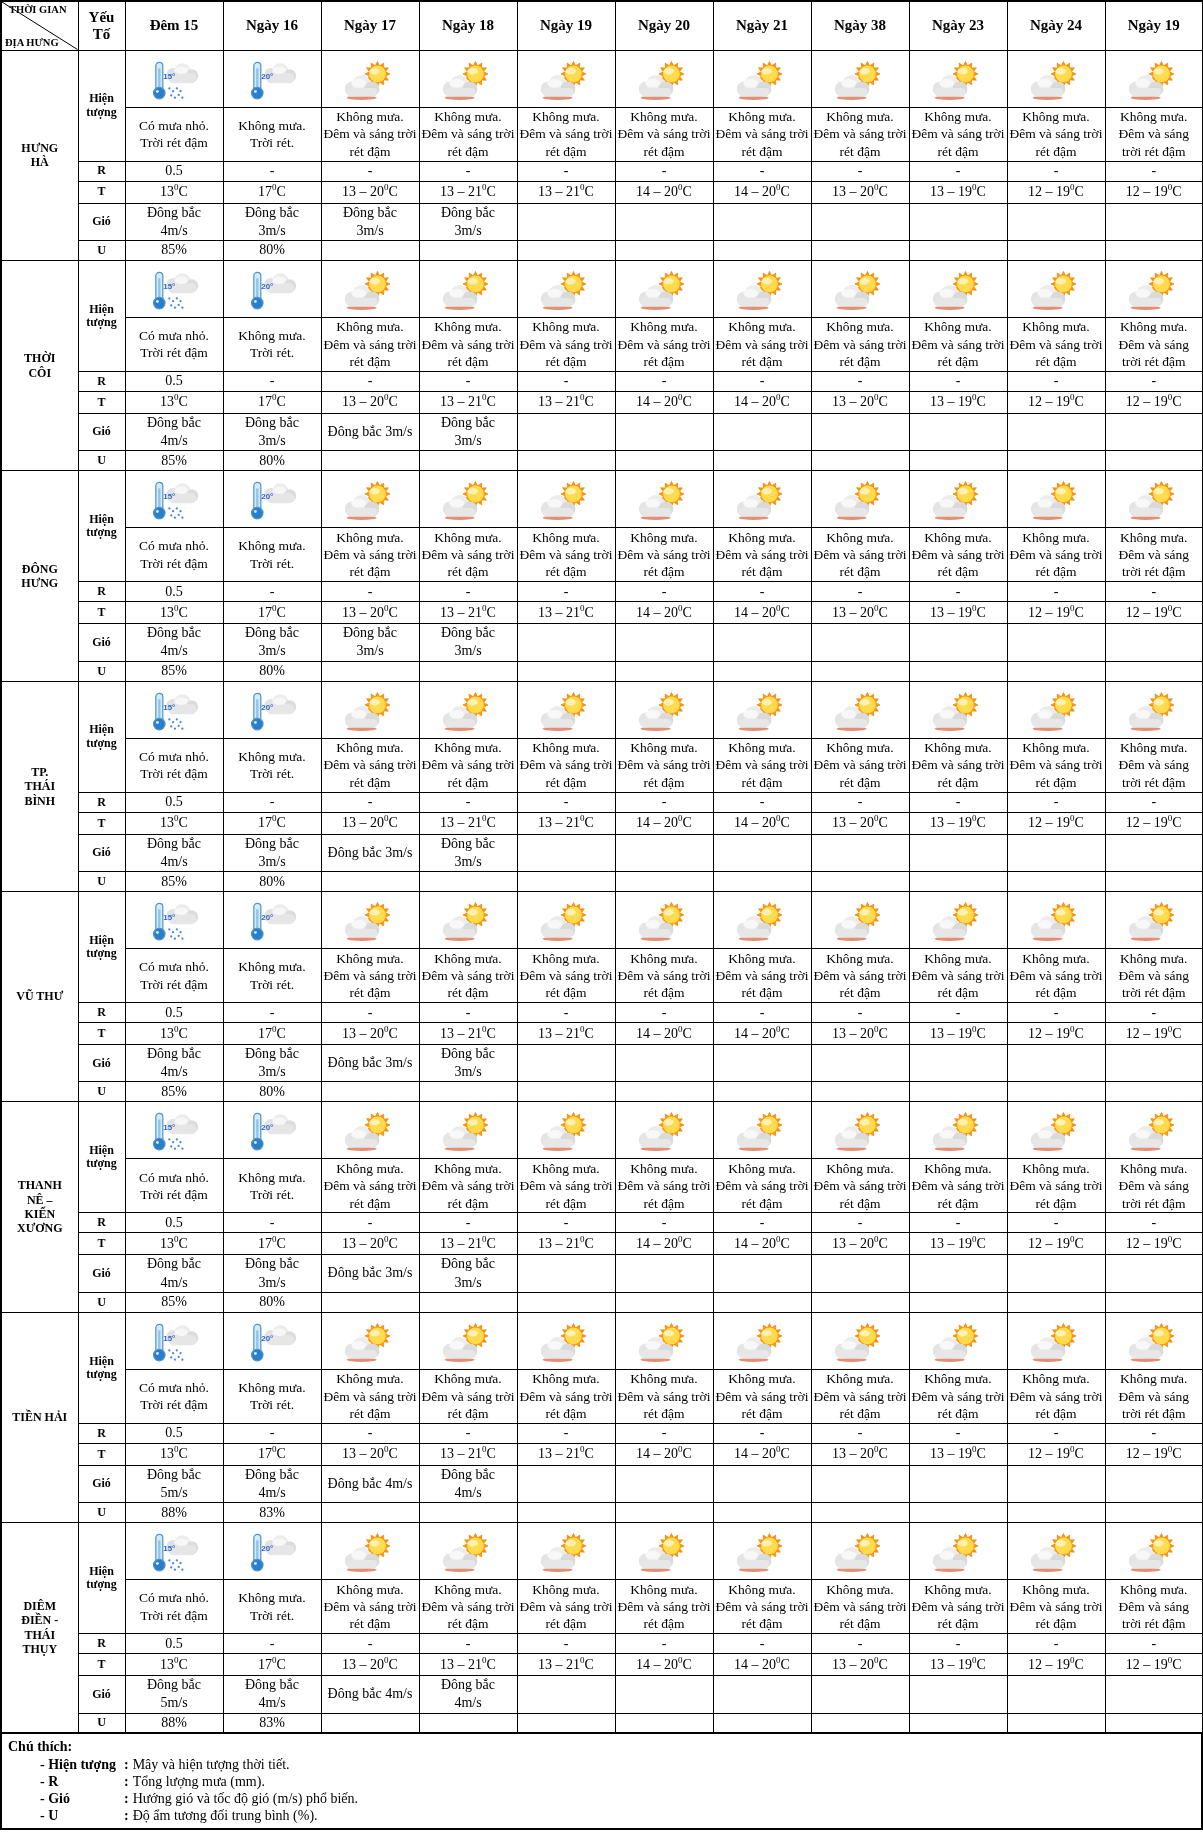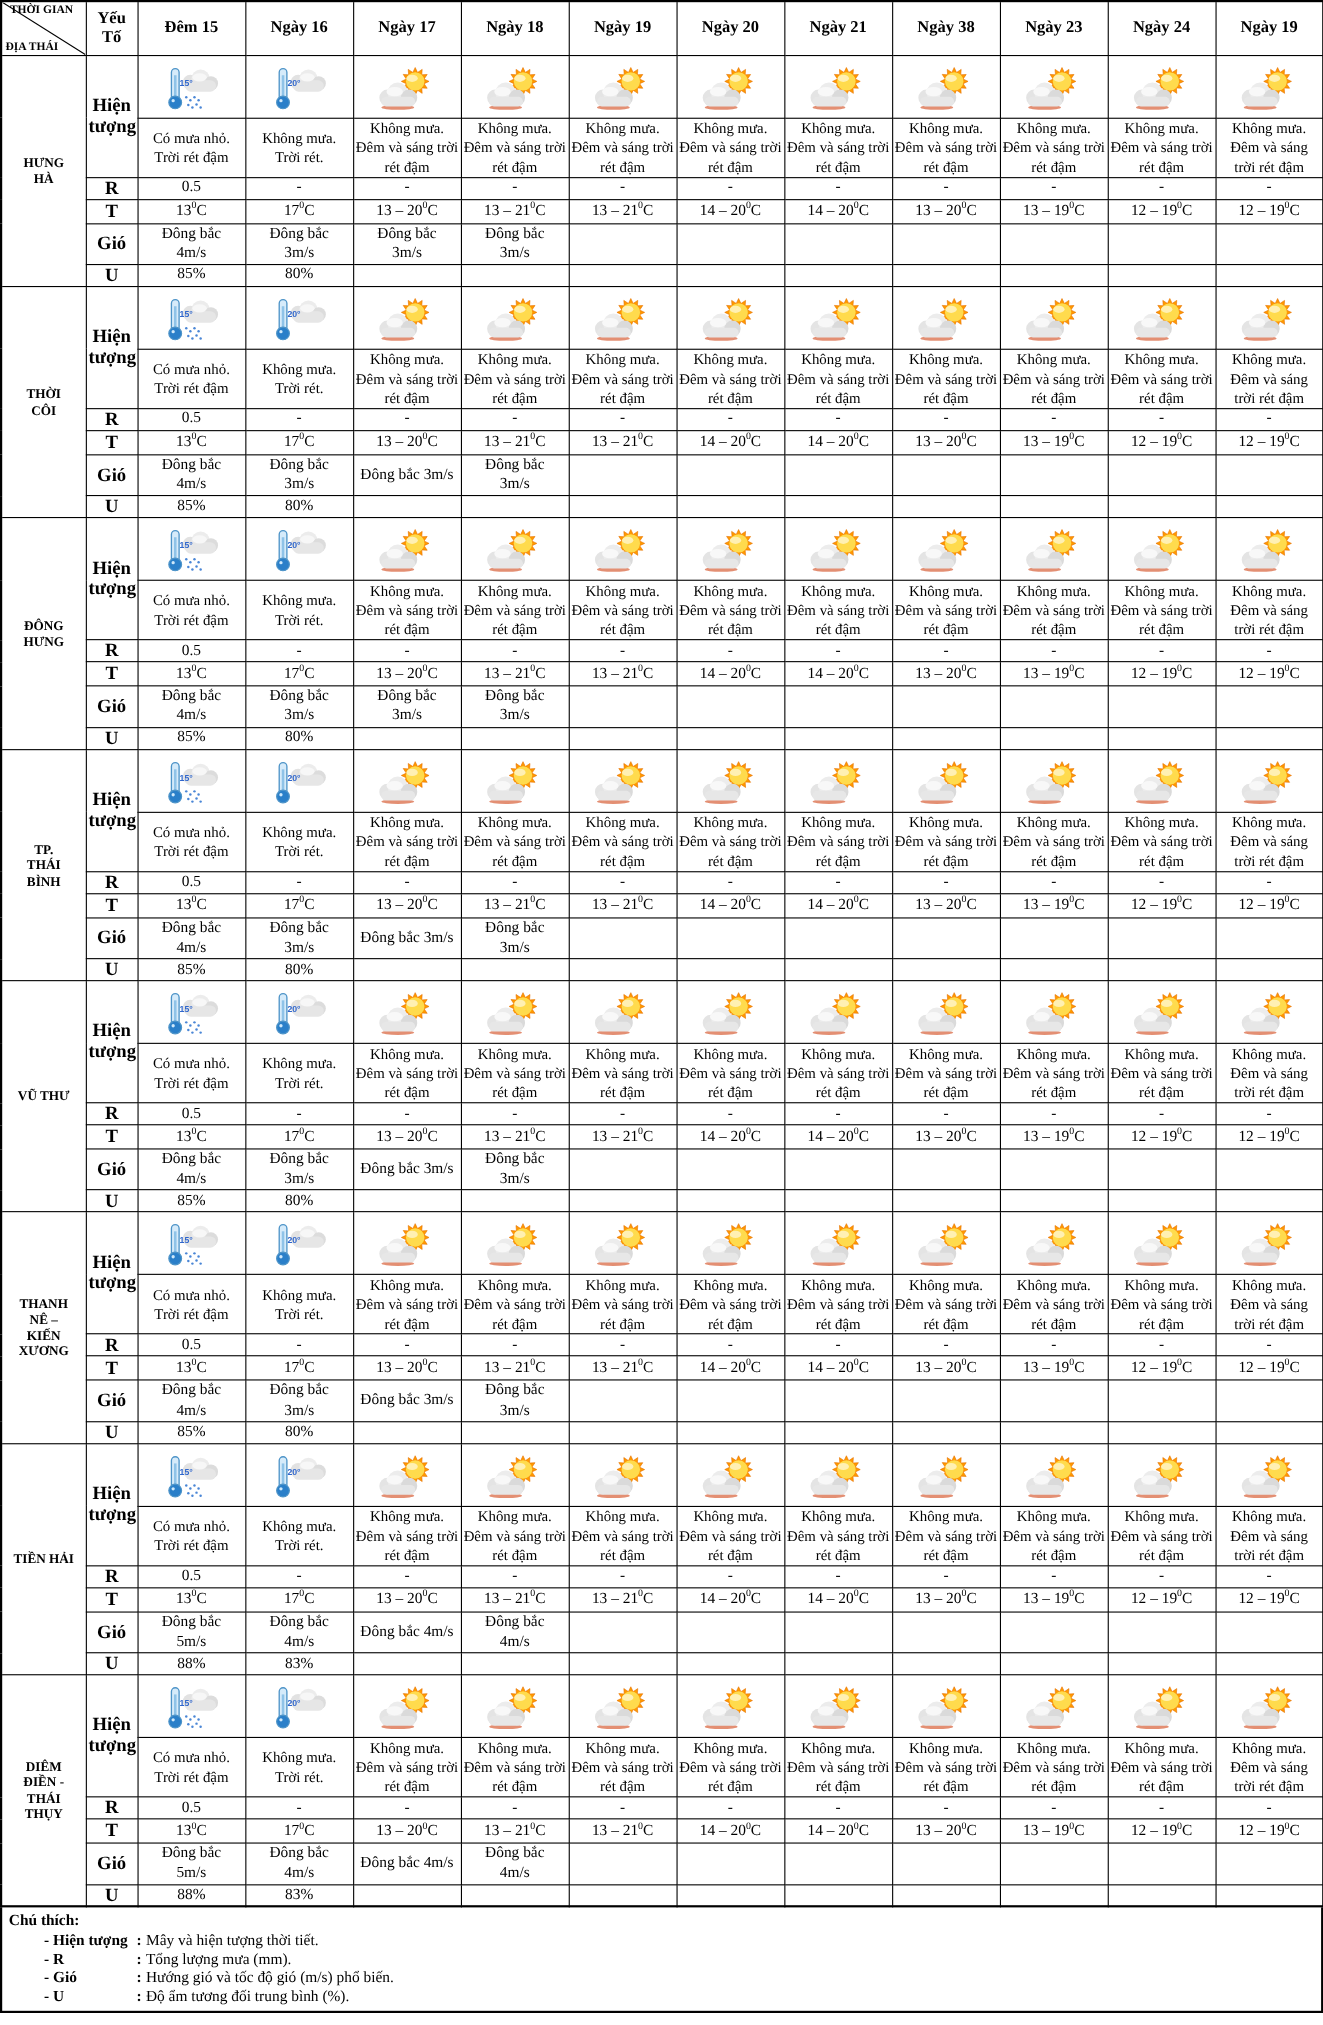"ĐỊA THÁI" span.c-bot { text: THÁI -> HƯNG }
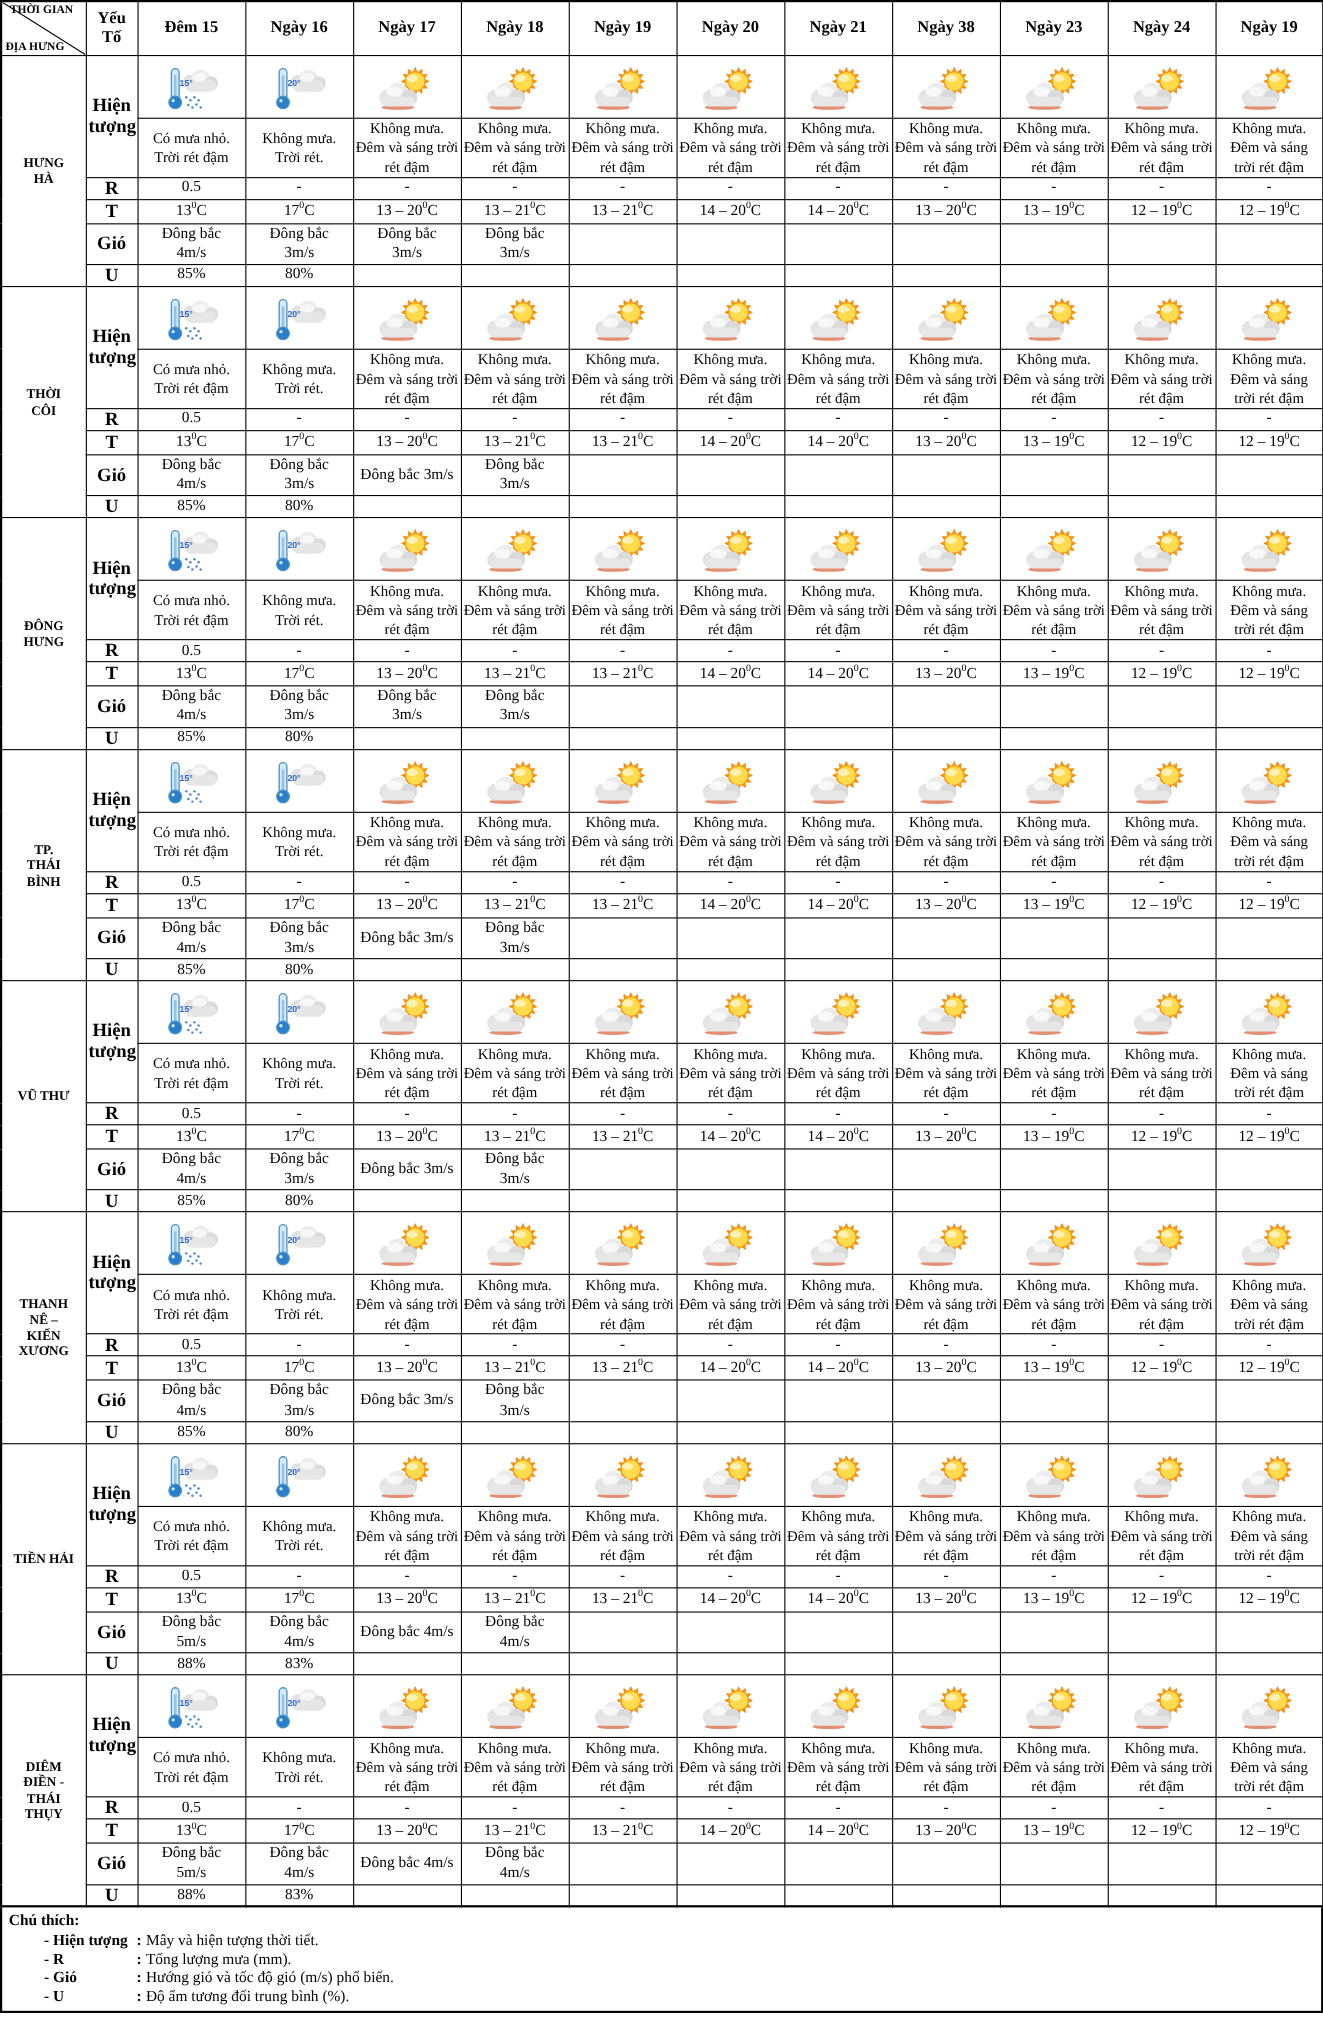"Hiện tượng" td.rlab { font-size: 17px -> 12px }
